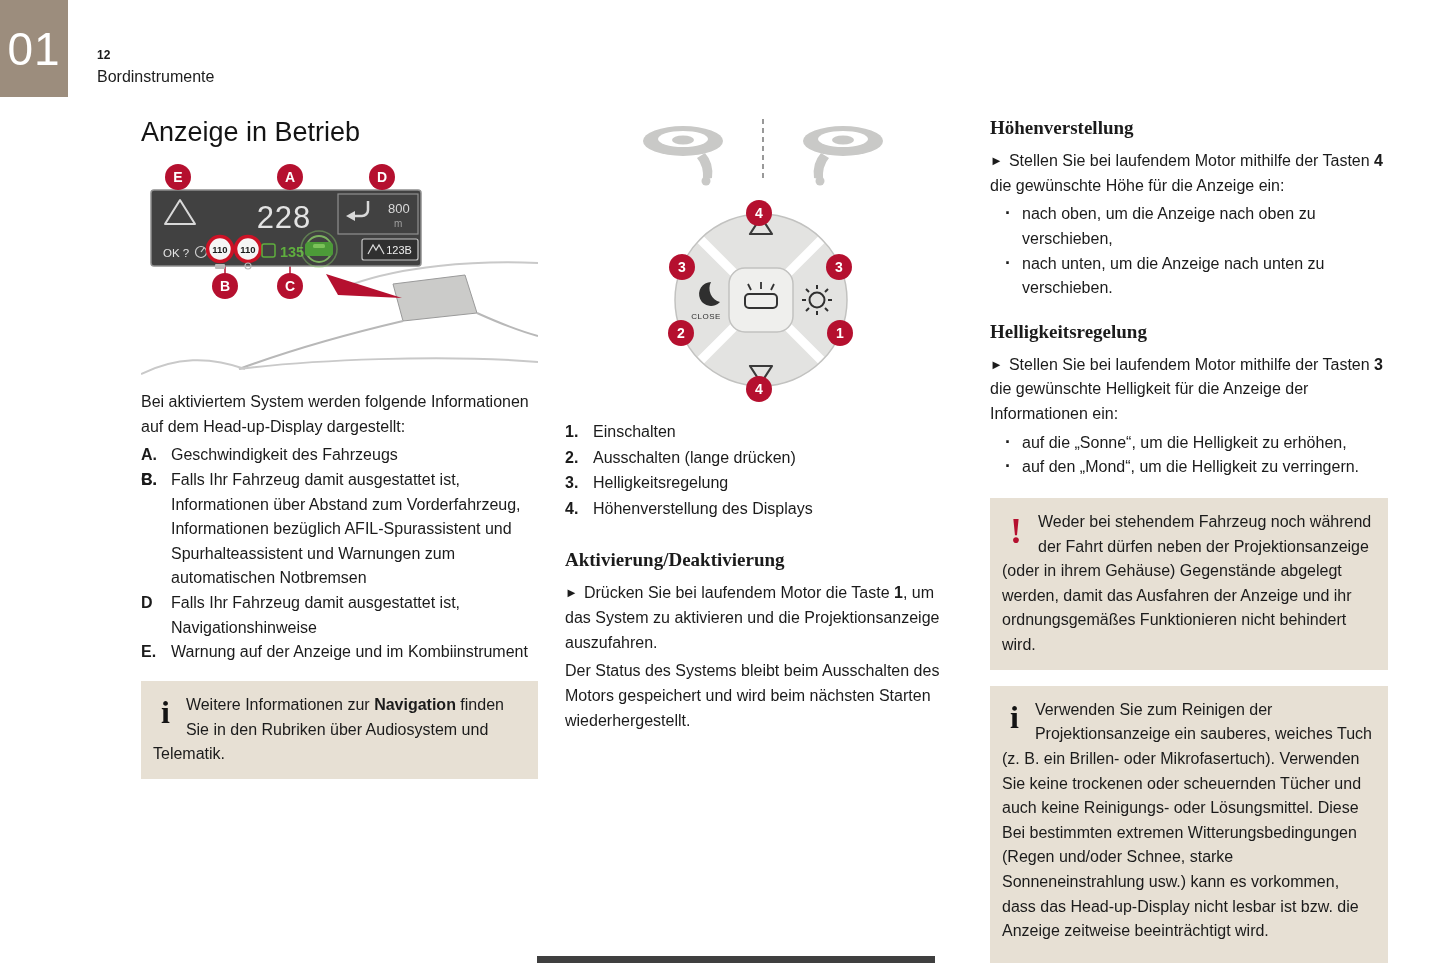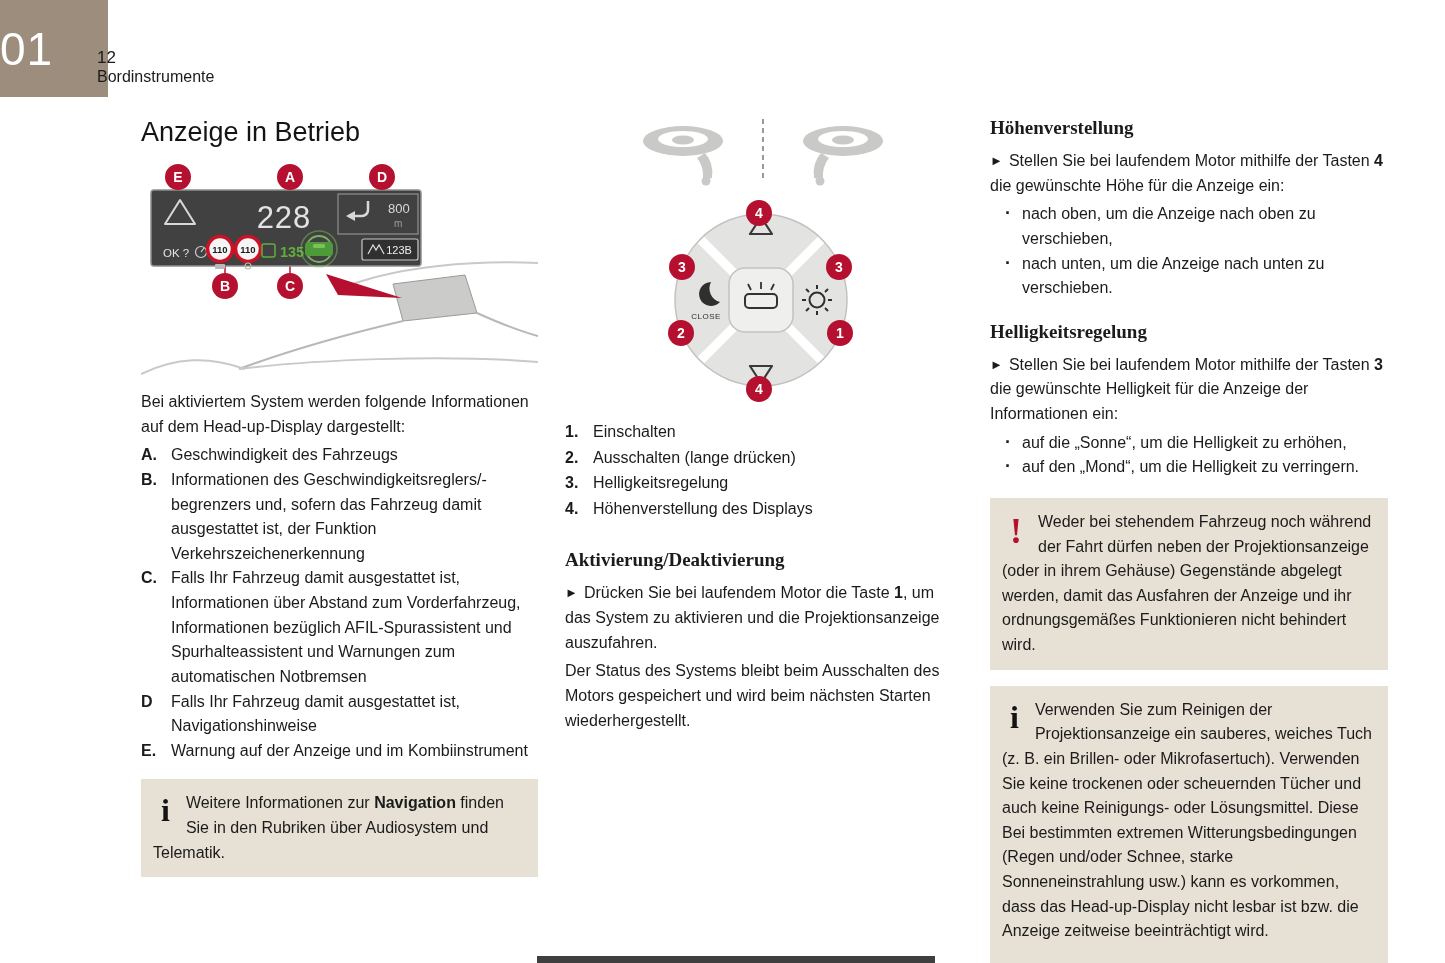"01" .chapter-box { justify-content: none -> center; width: 108px -> 68px }
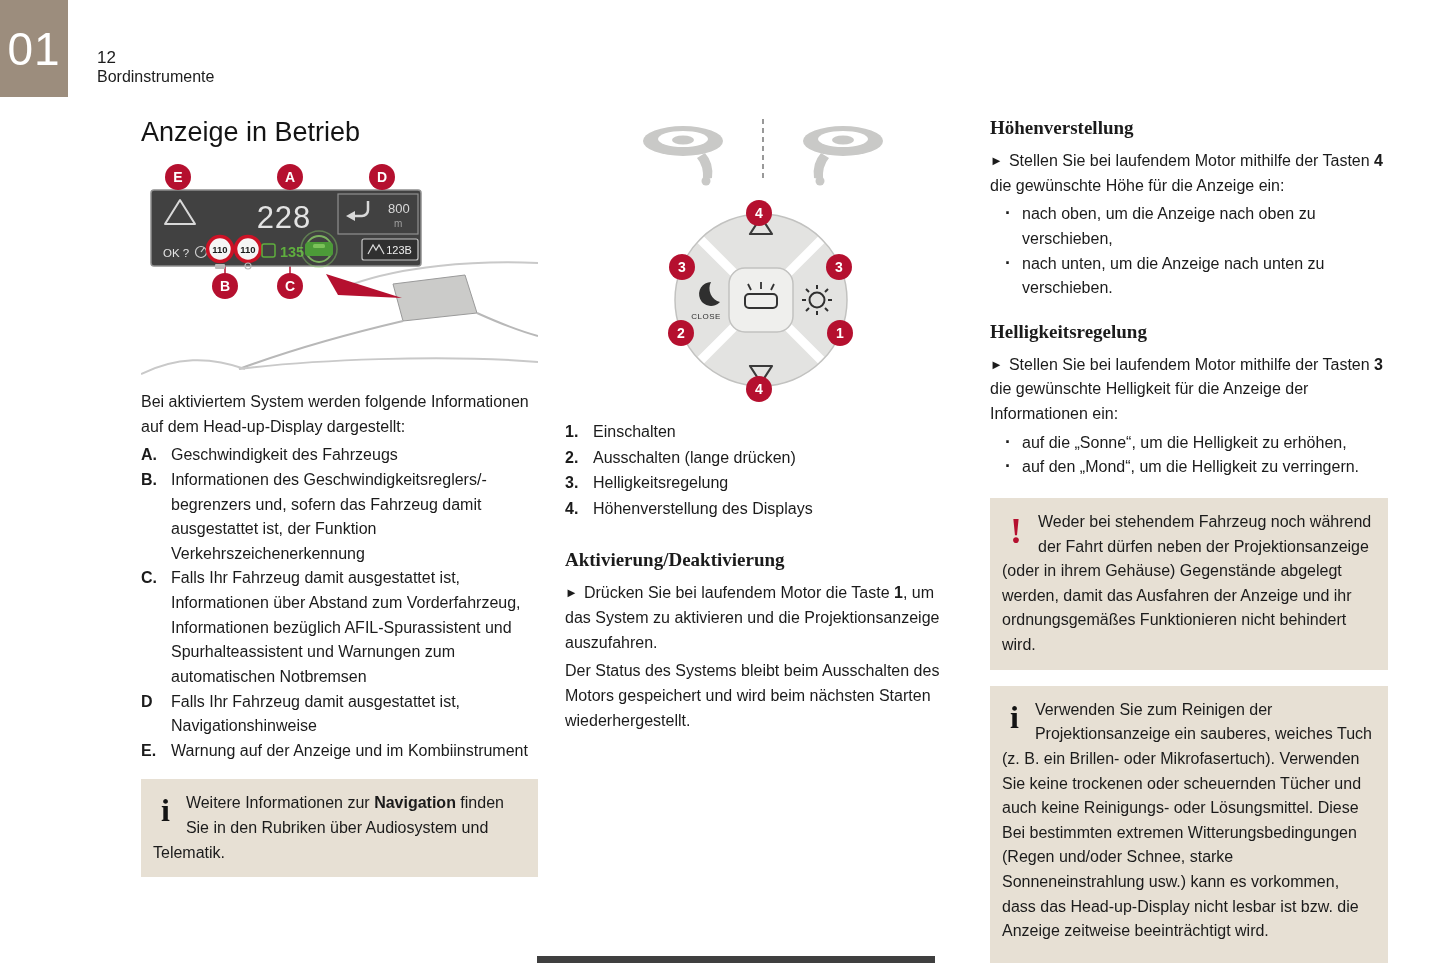"12" .page-num { font-size: 17px -> 12px; font-weight: normal -> bold }
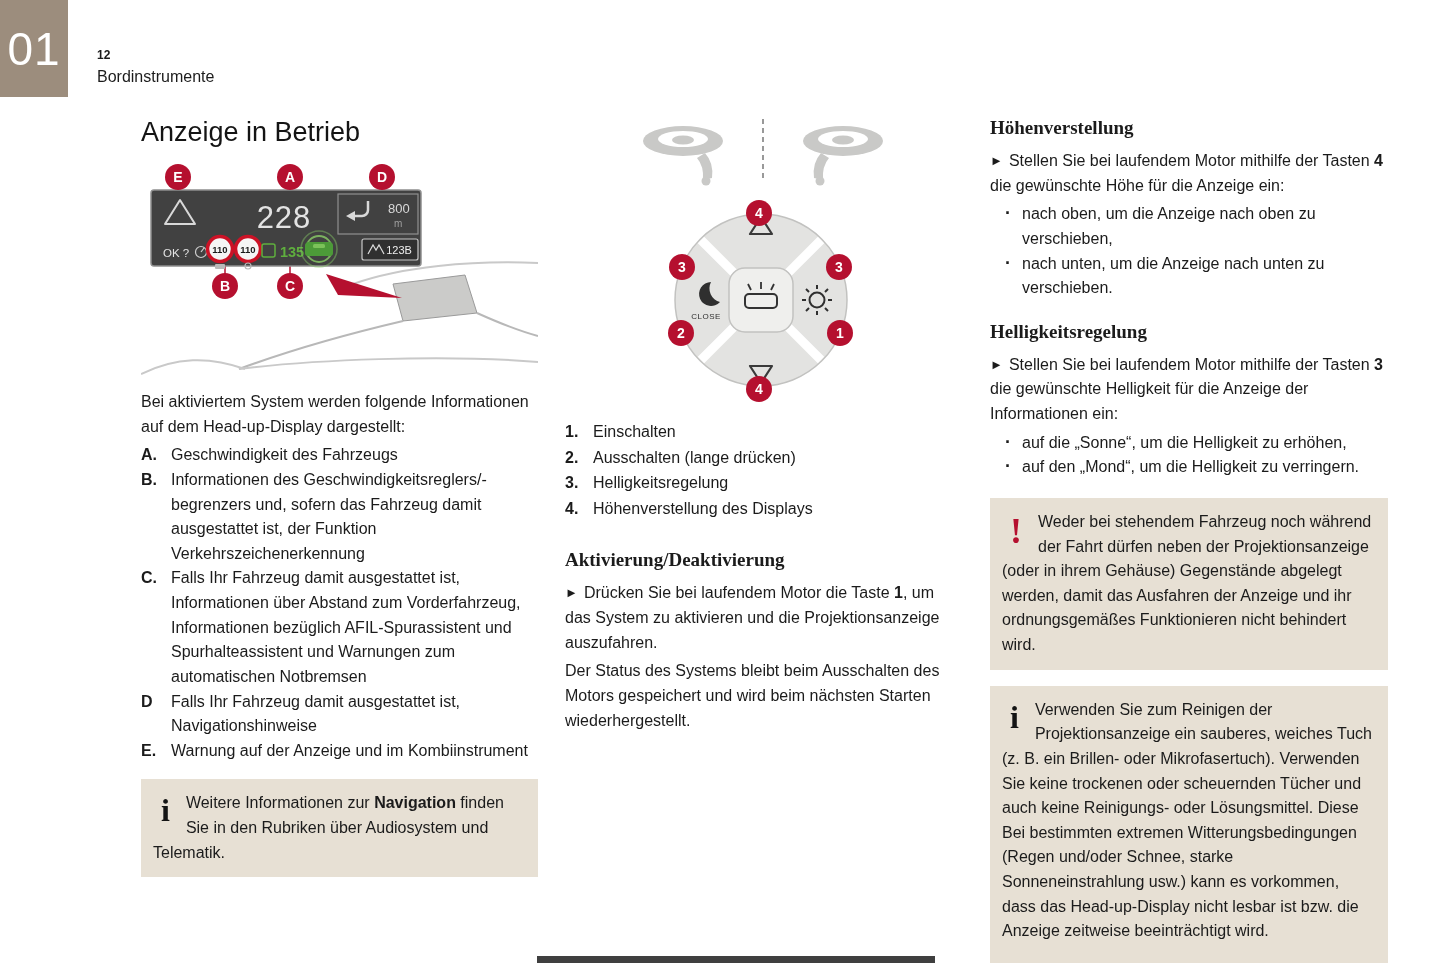"Informationen des" span { html: <span>Informationen des Geschwindigkeitsreglers/-begrenzers und, sofern das Fahrzeug damit ausgestattet ist, der Funktion Verkehrszeichenerkennung</span> -> none }
